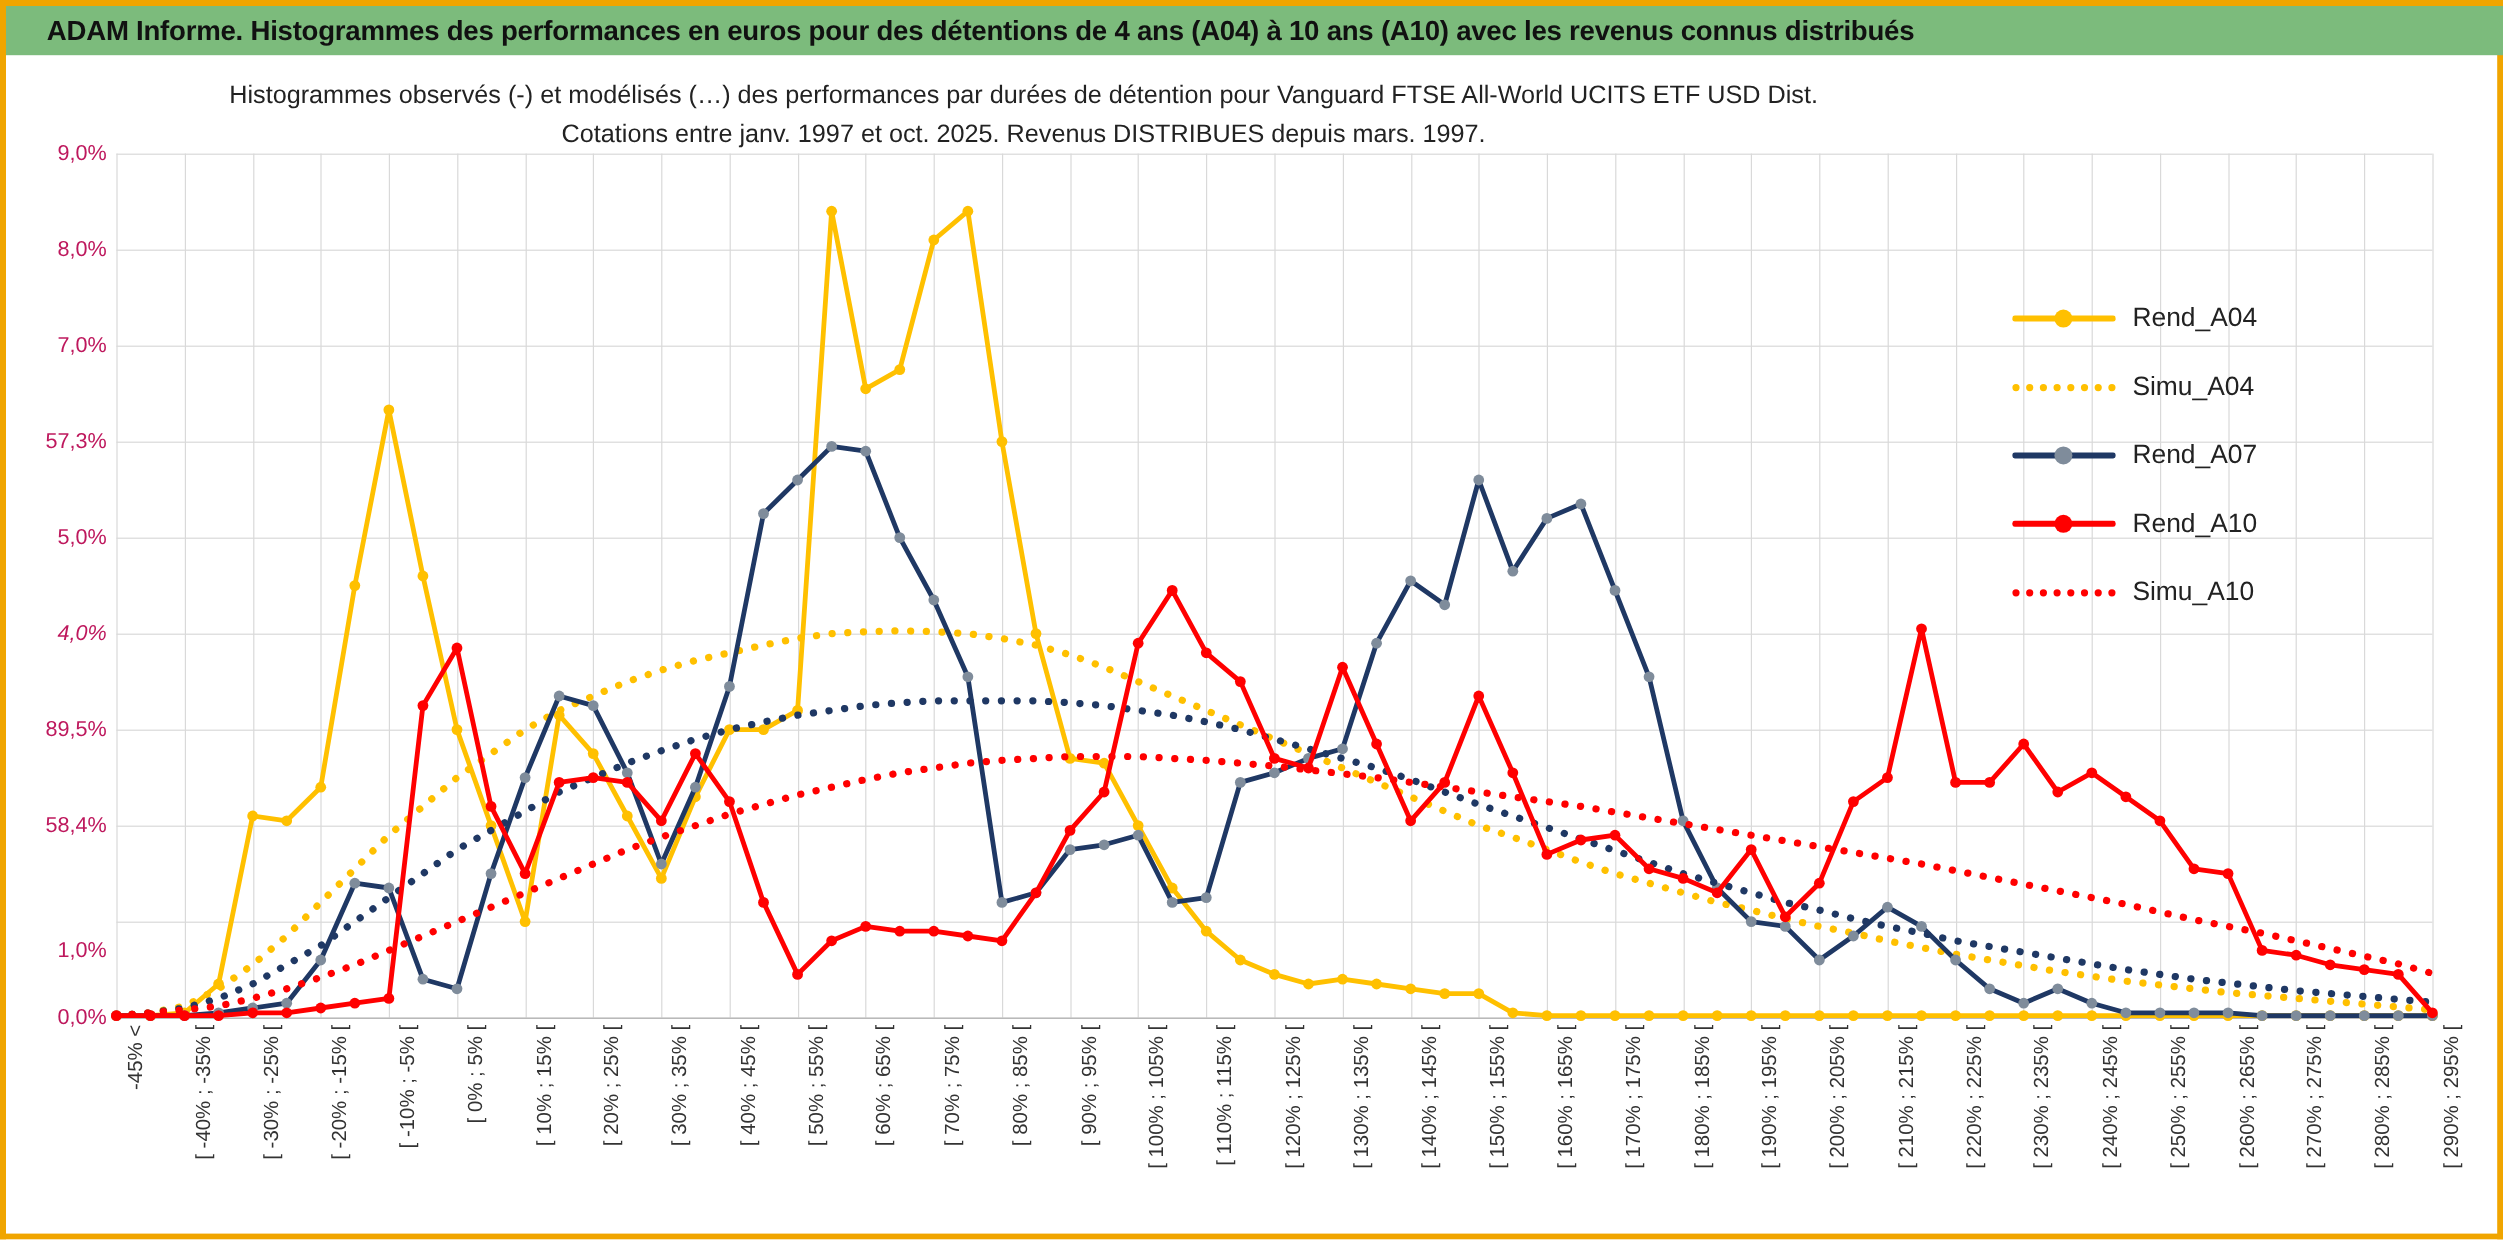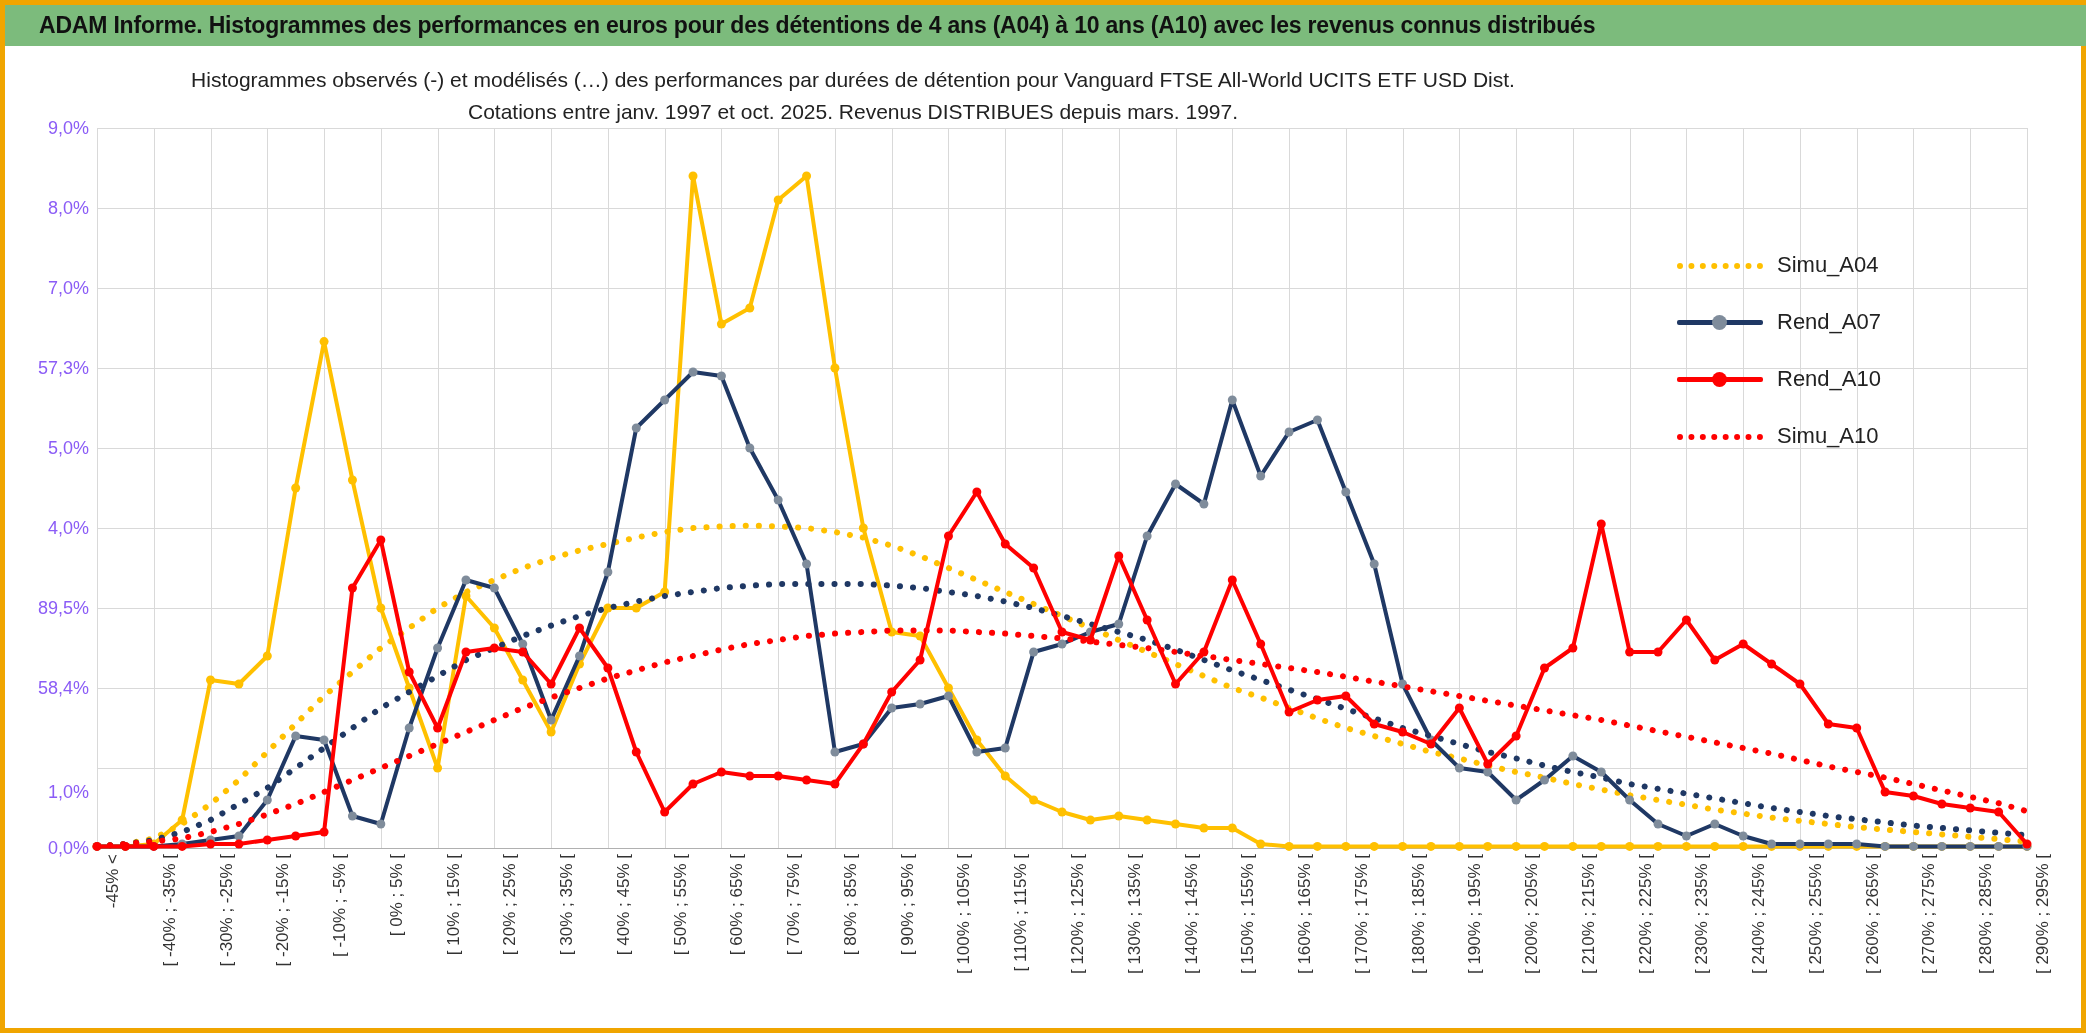"9,0%" .ytick { color: #8b5cf6 -> #be185d }
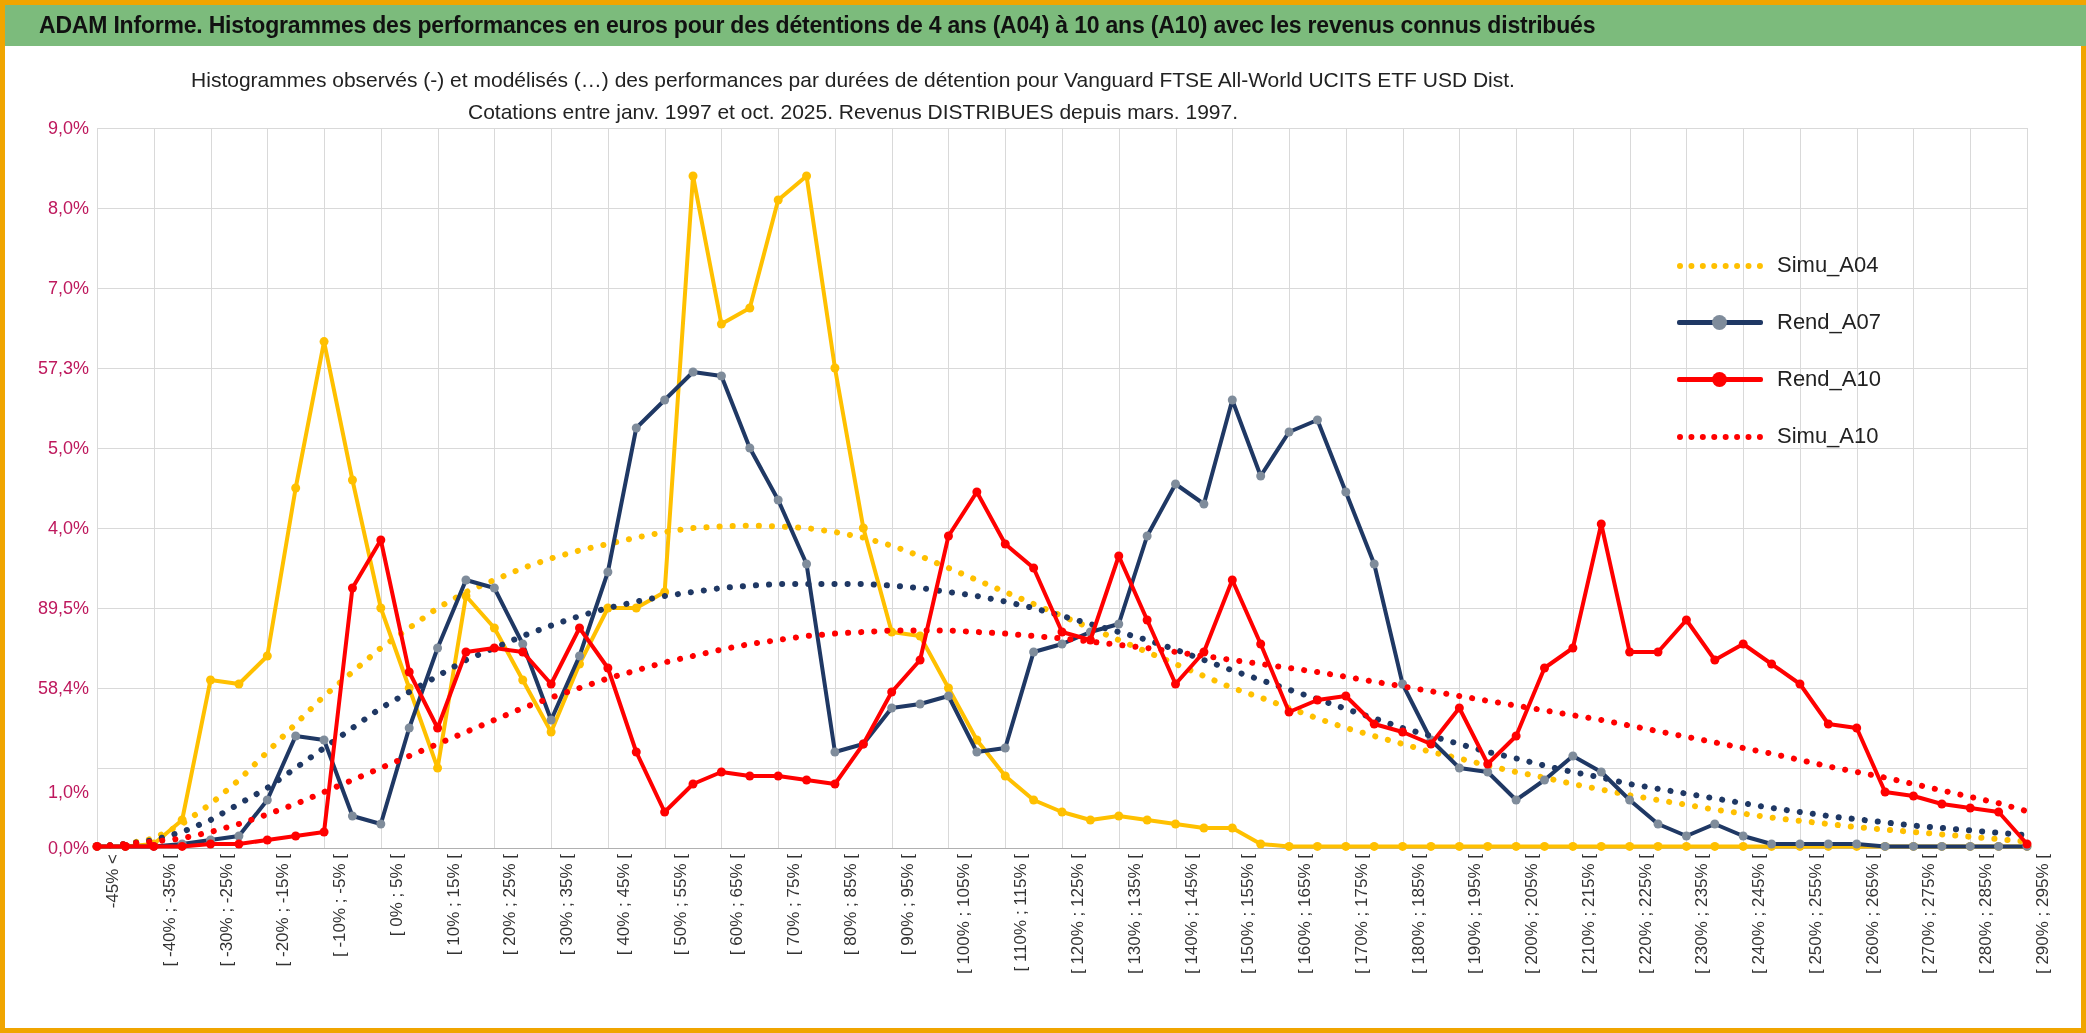"Rend_A04" div.legend-row { html: none -> <div> <div> <div></div> <div></div> </div> <div>Rend_A04</div> </div> }
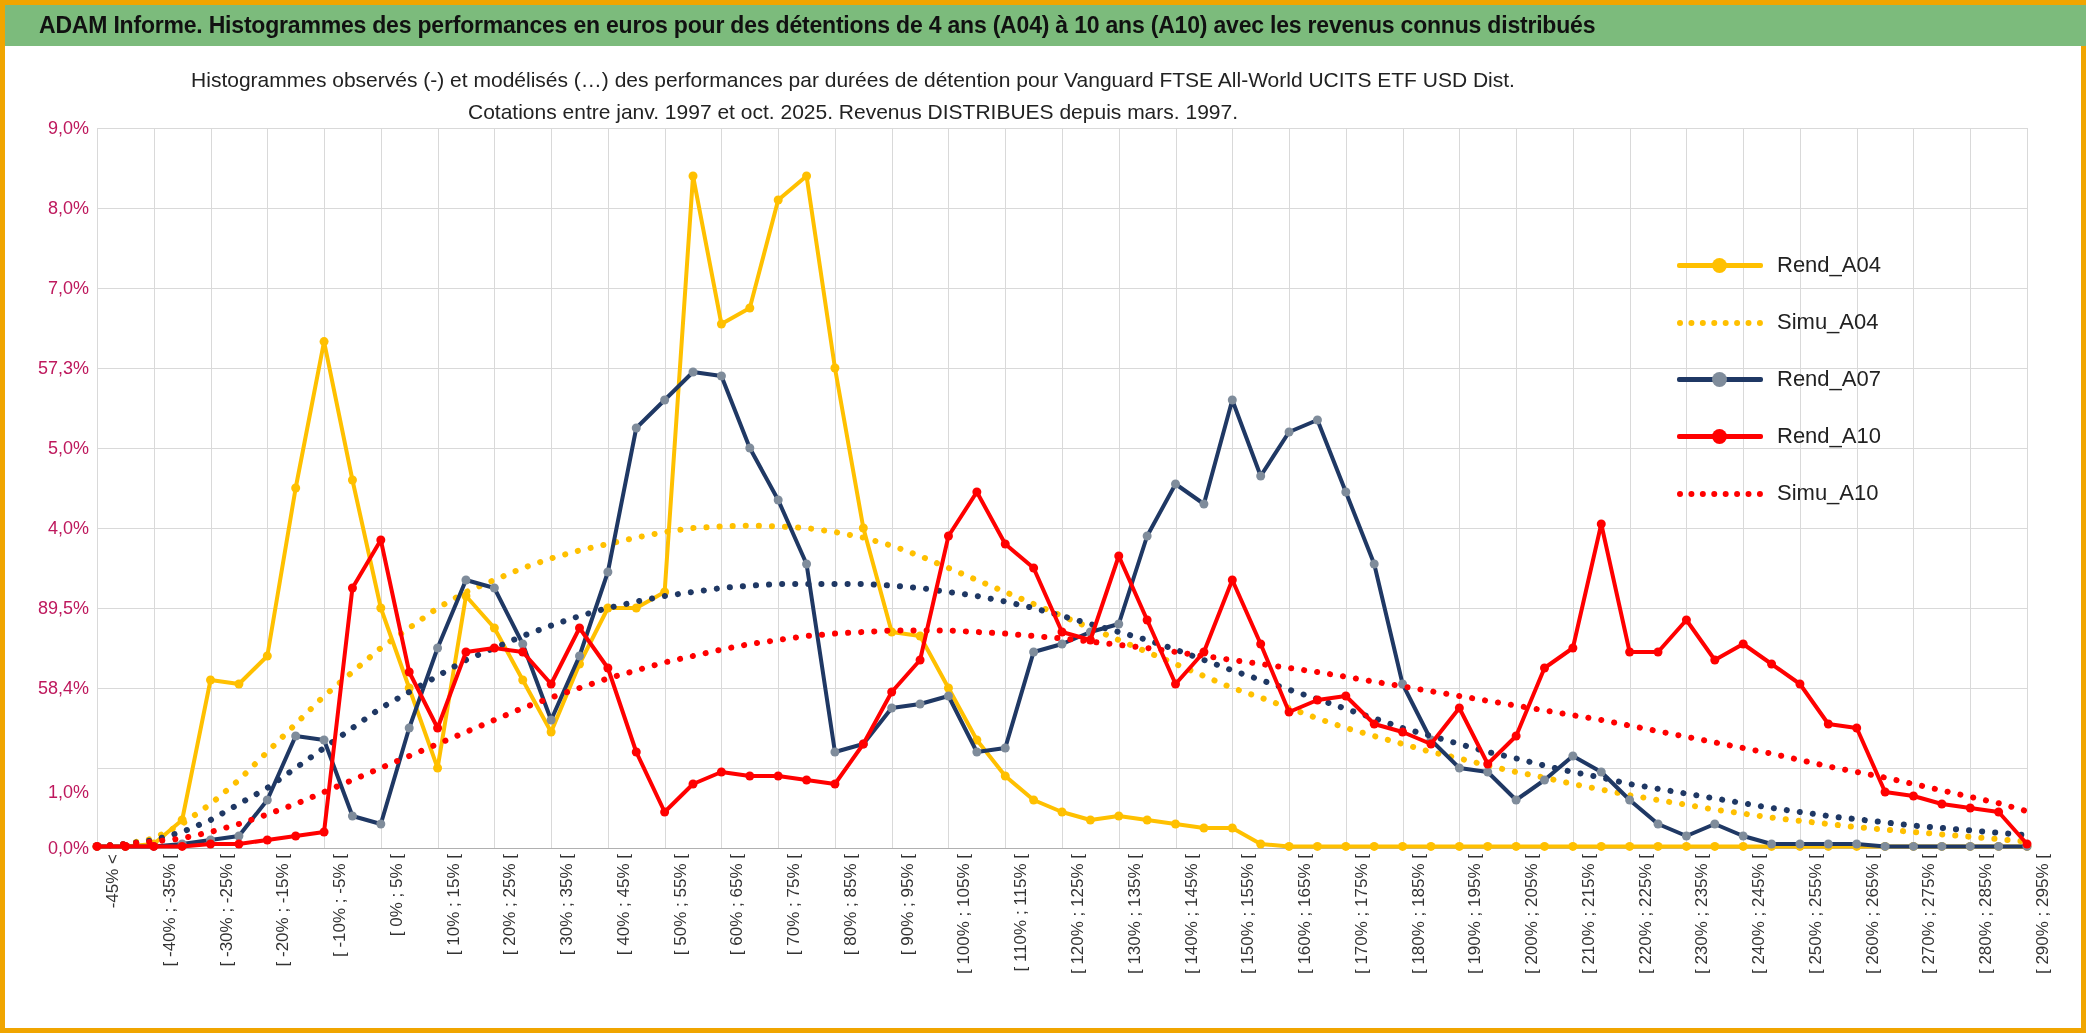"4,0%" div.ytick { font-style: none -> italic }
